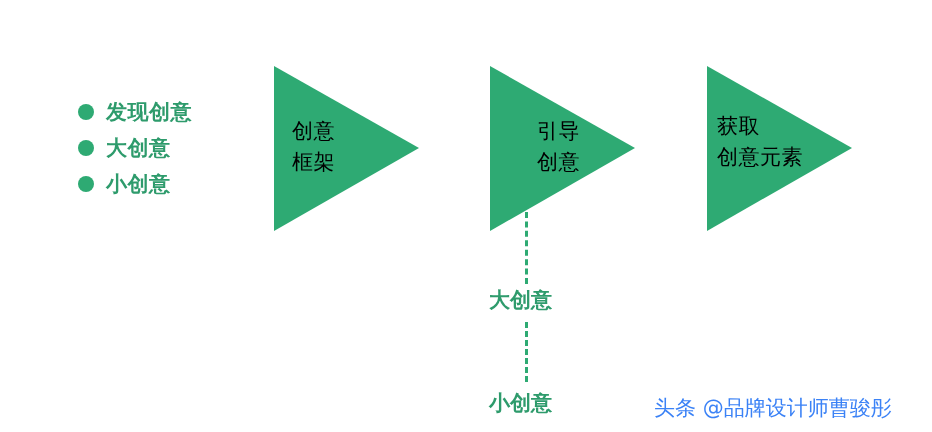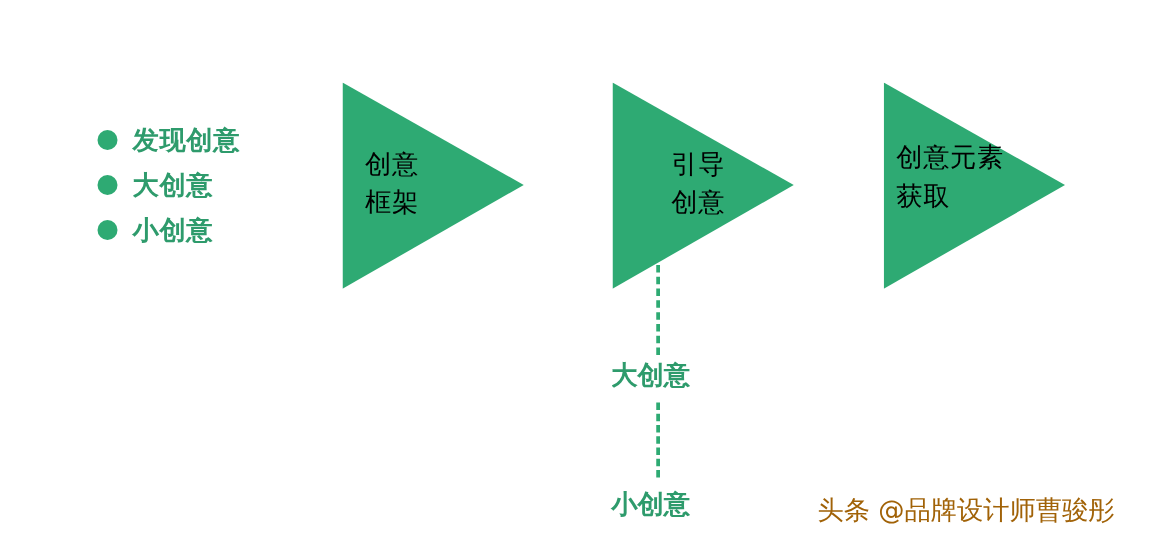"创意元素" div { order: before "获取" -> after "获取" }
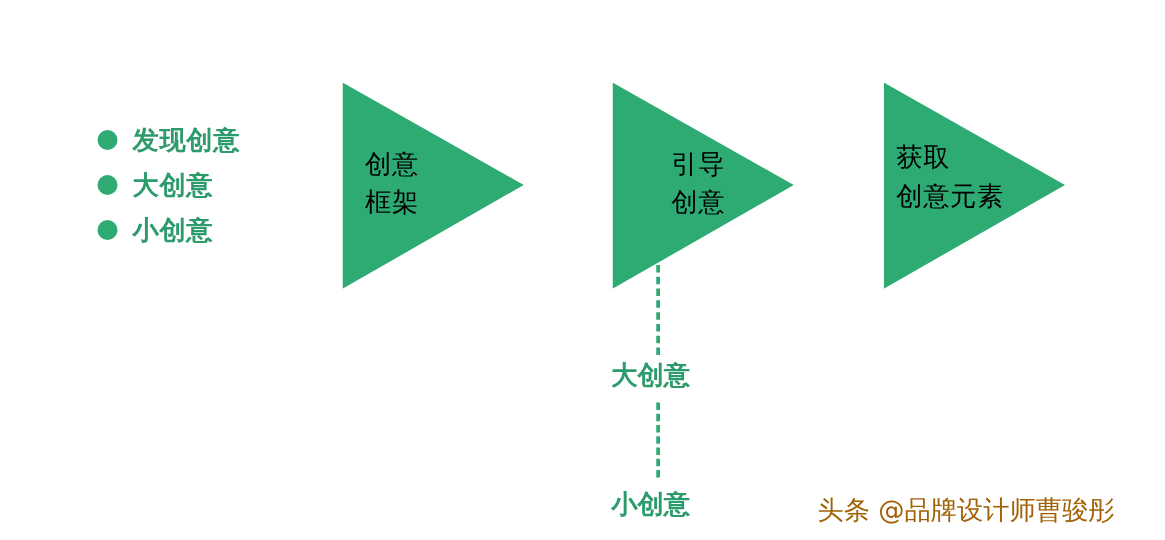"头条 @品牌设计师曹骏彤" .watermark { color: #a16207 -> #3b82f6 }
